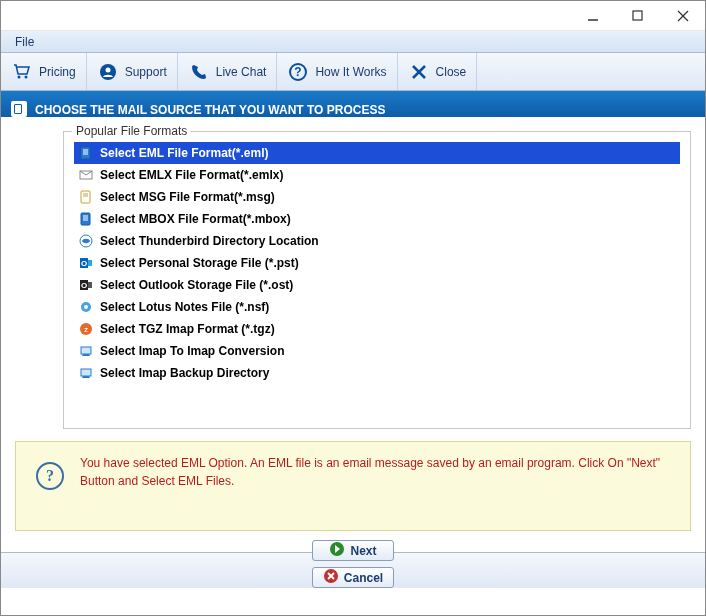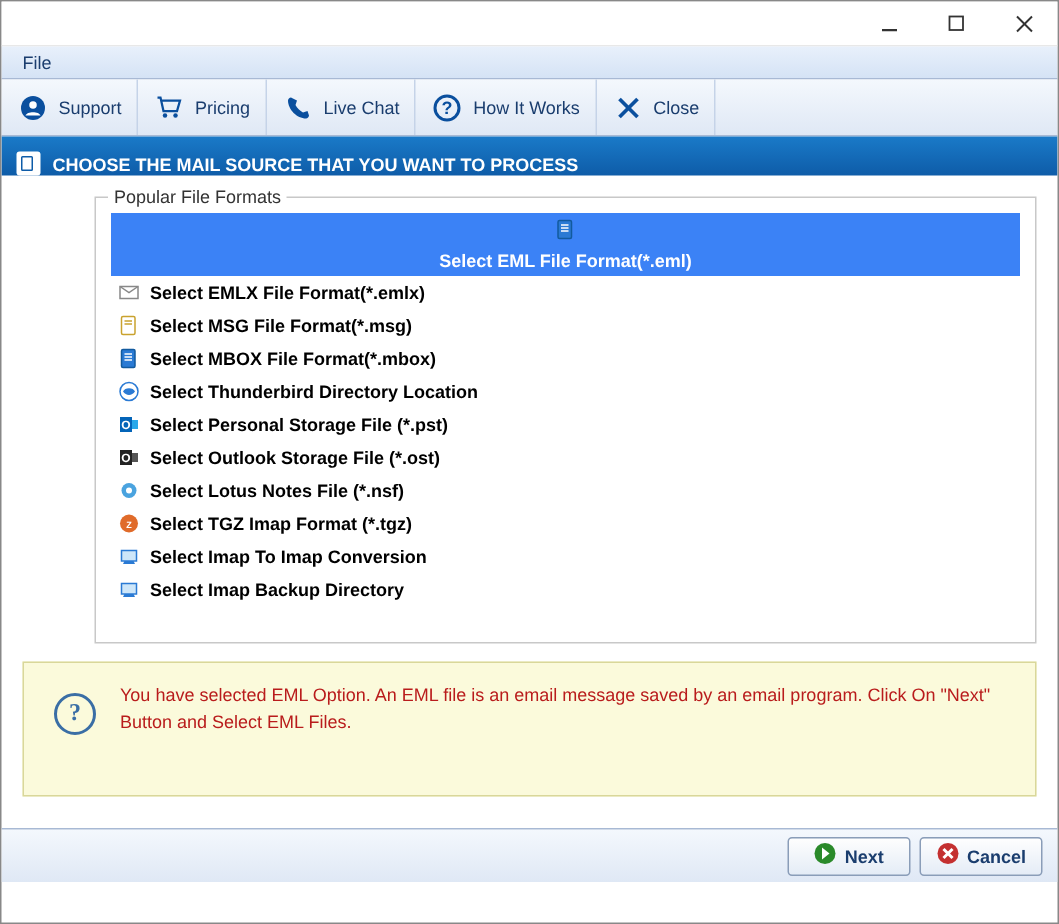"Support" div.tool-btn { order: before "Pricing" -> after "Pricing" }
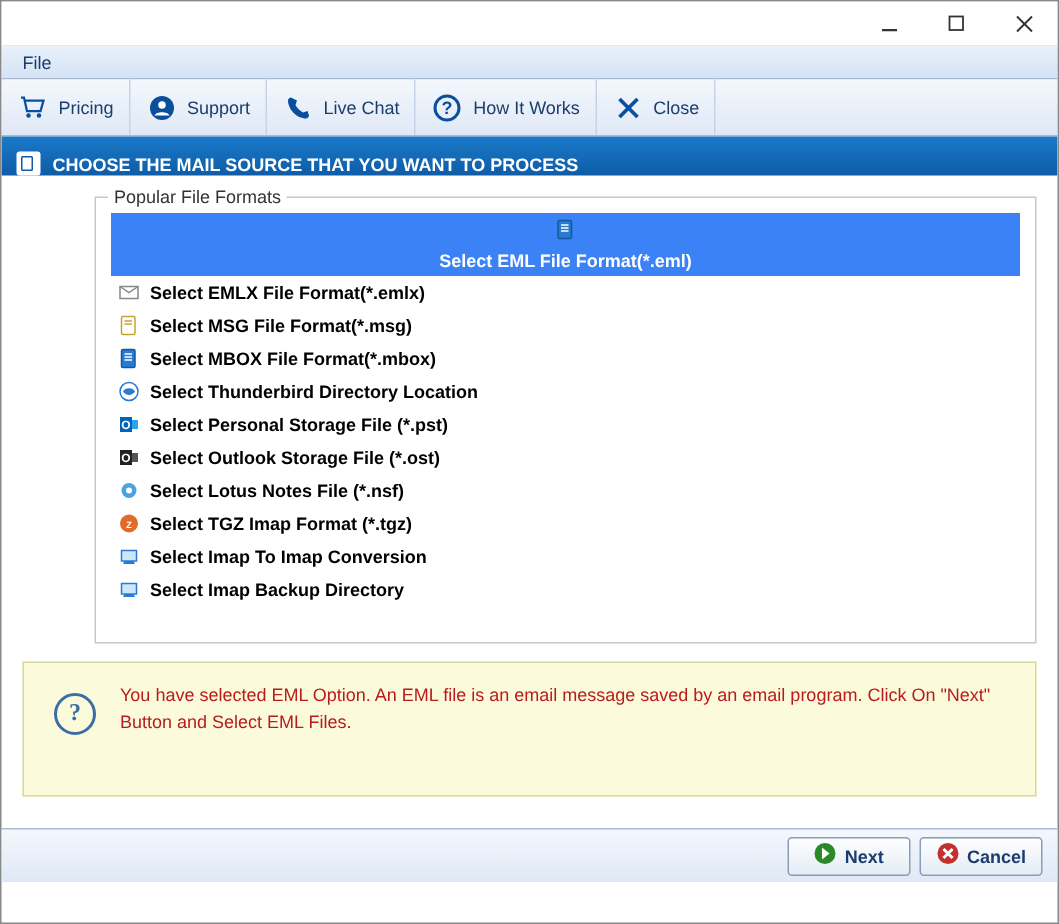"Select EML File Format(*.eml)" .fmt-item.selected { background: #3b82f6 -> #1d4ed8; flex-direction: column -> none }
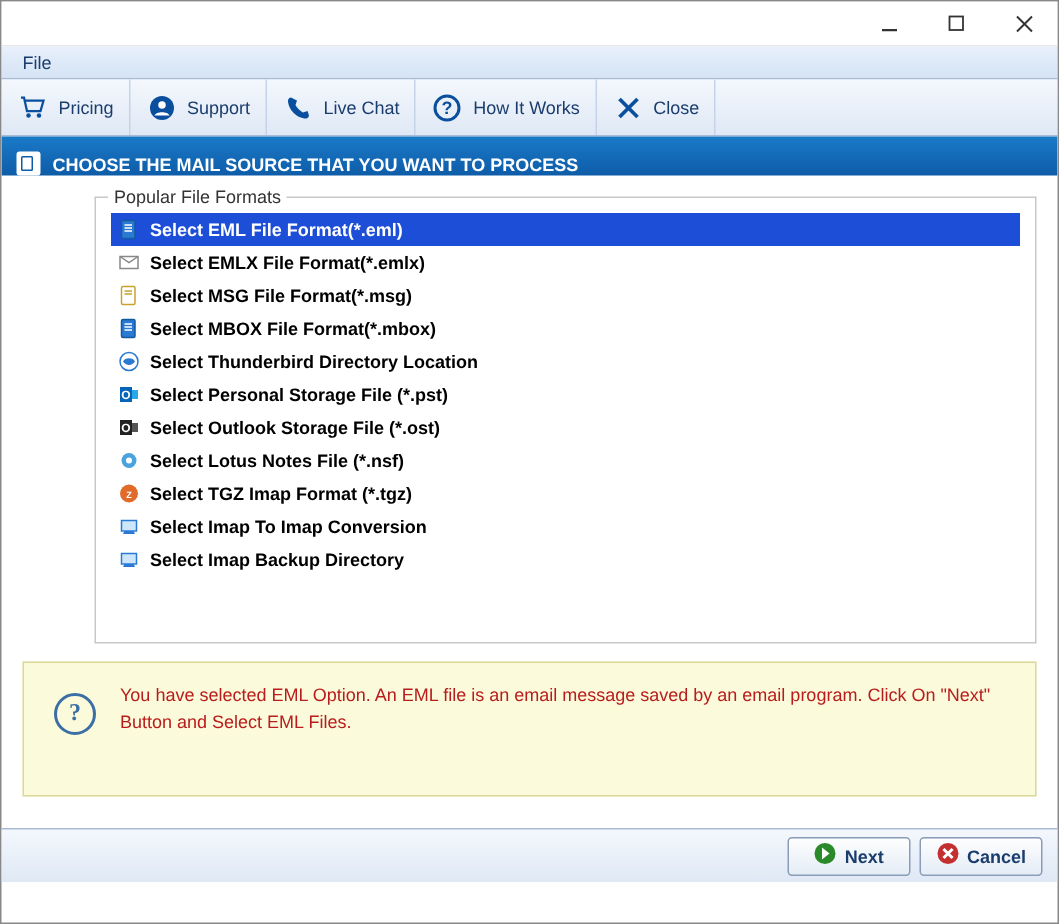"Next" .footer { flex-direction: none -> column }
